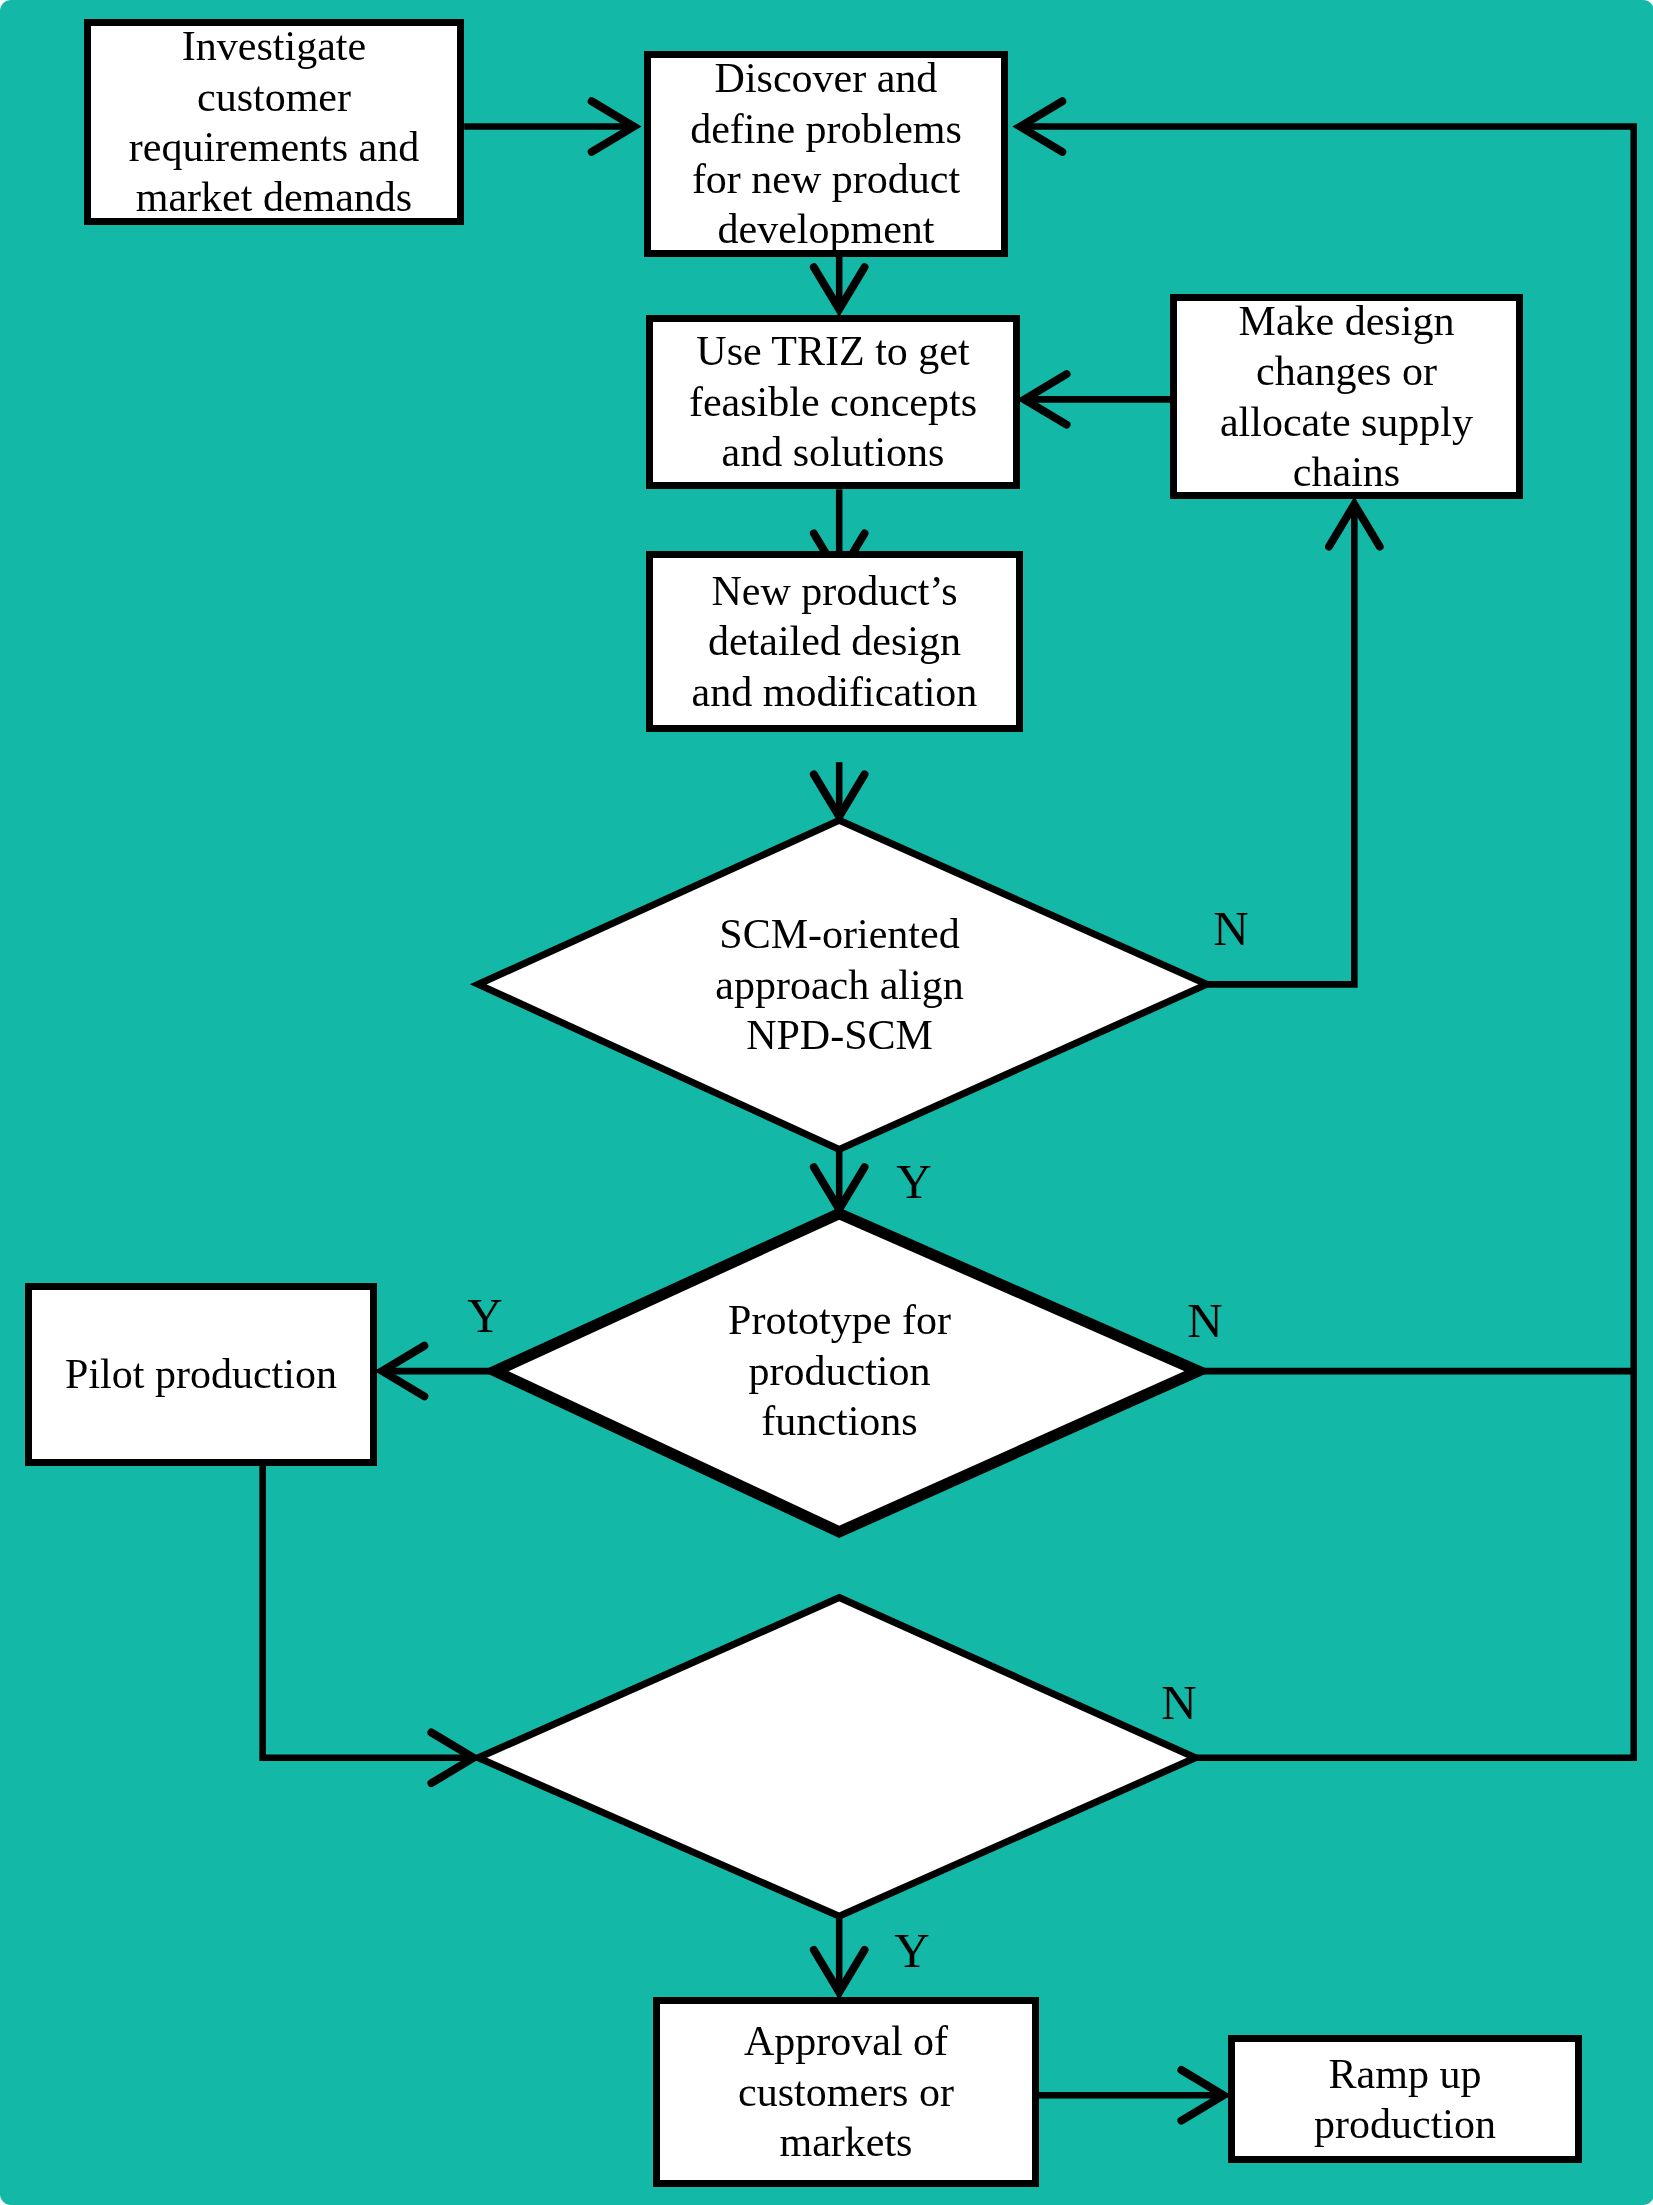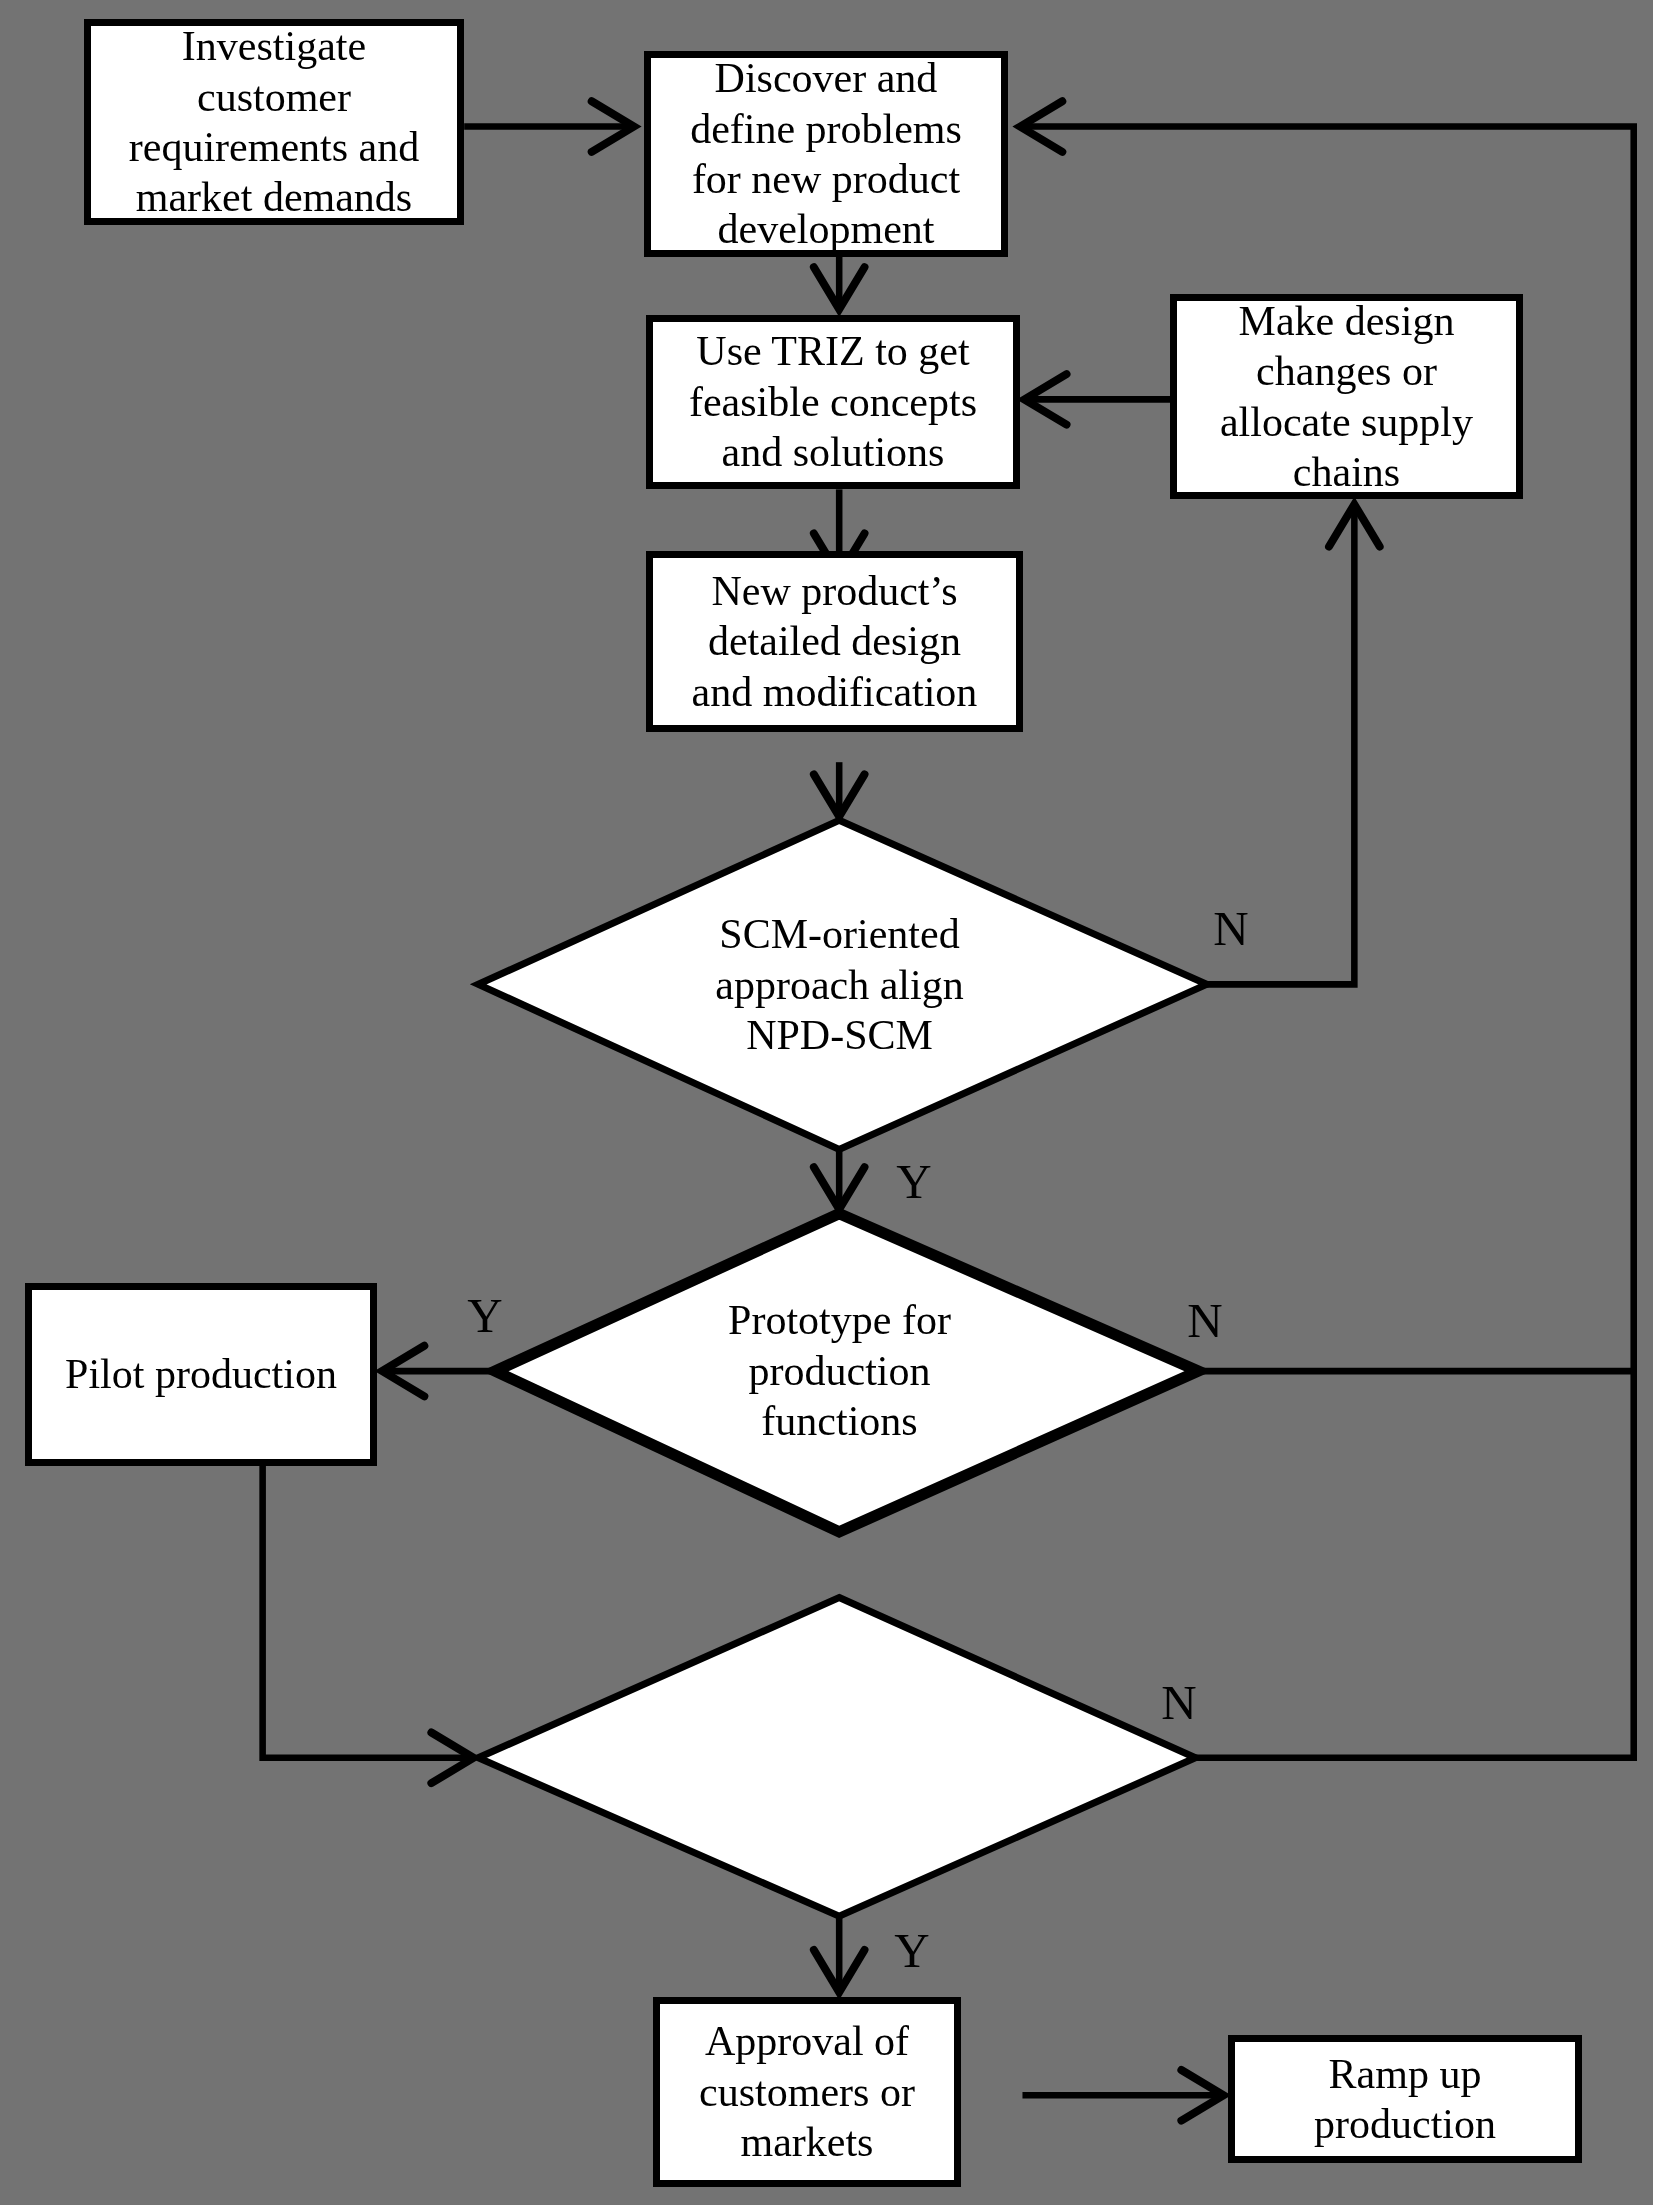"Investigate" .canvas { background: #737373 -> #14b8a6; border-radius: none -> 11px }
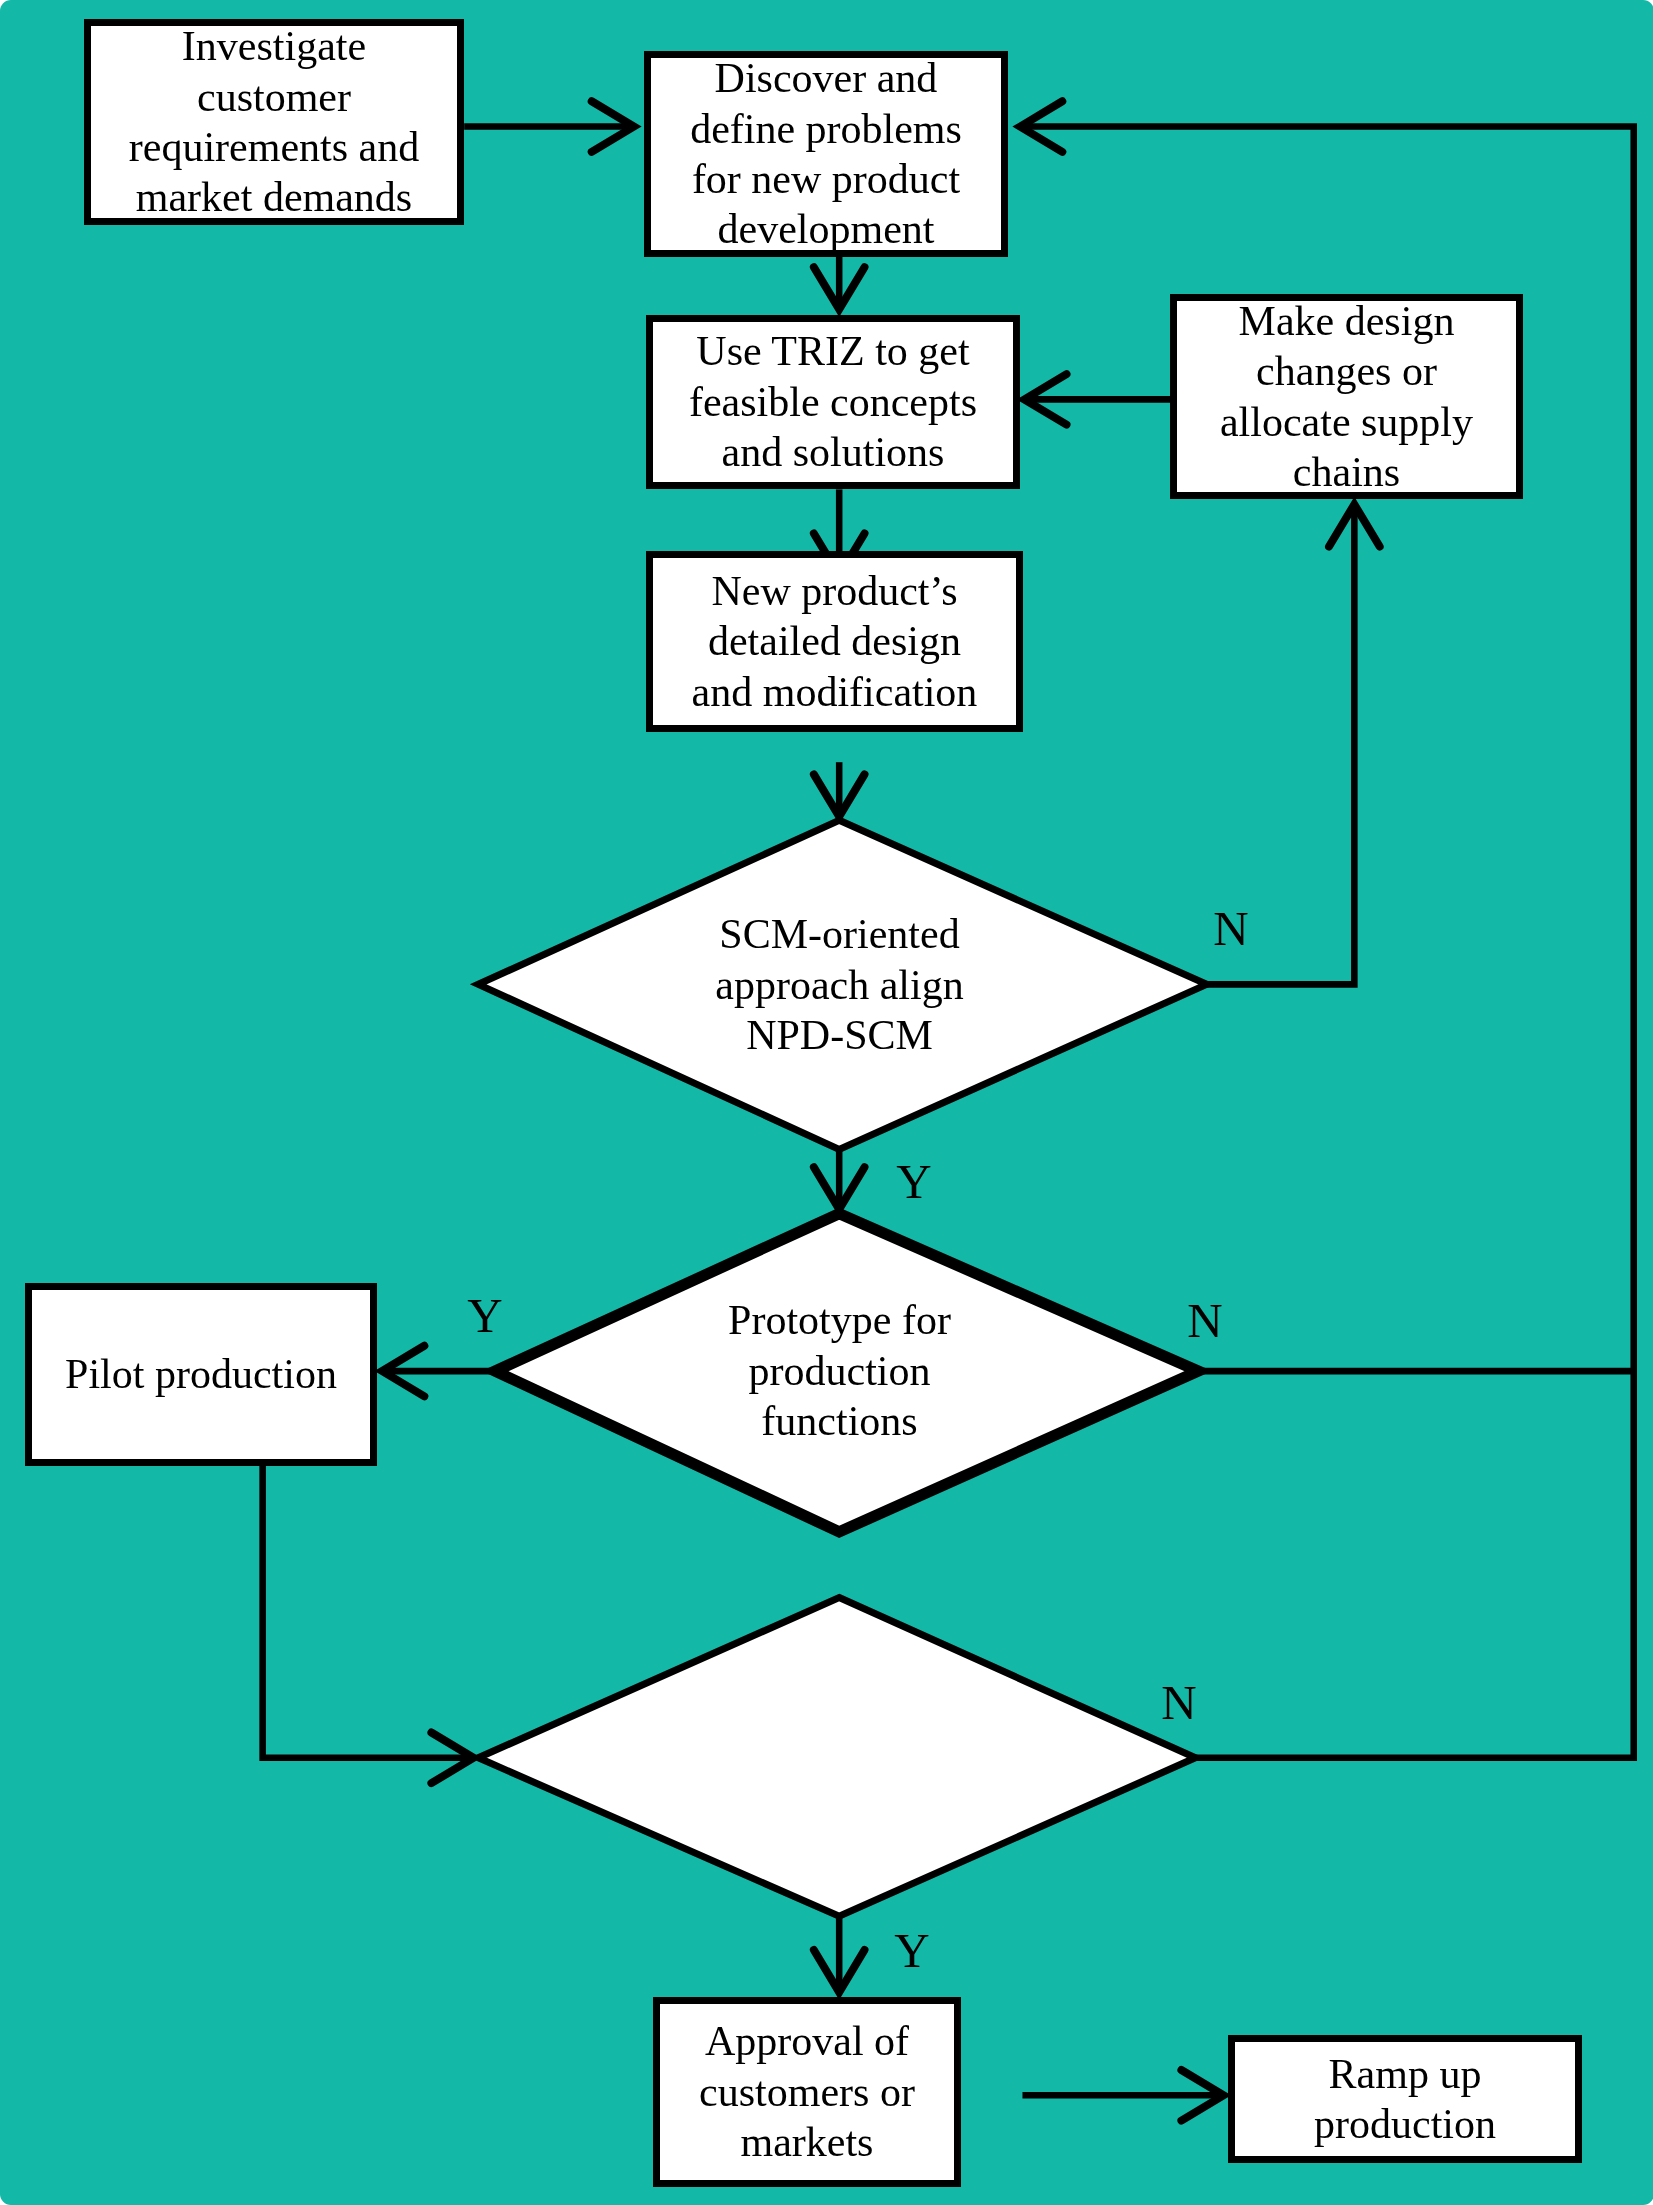"Approval of" div.node { width: 308px -> 386px }
